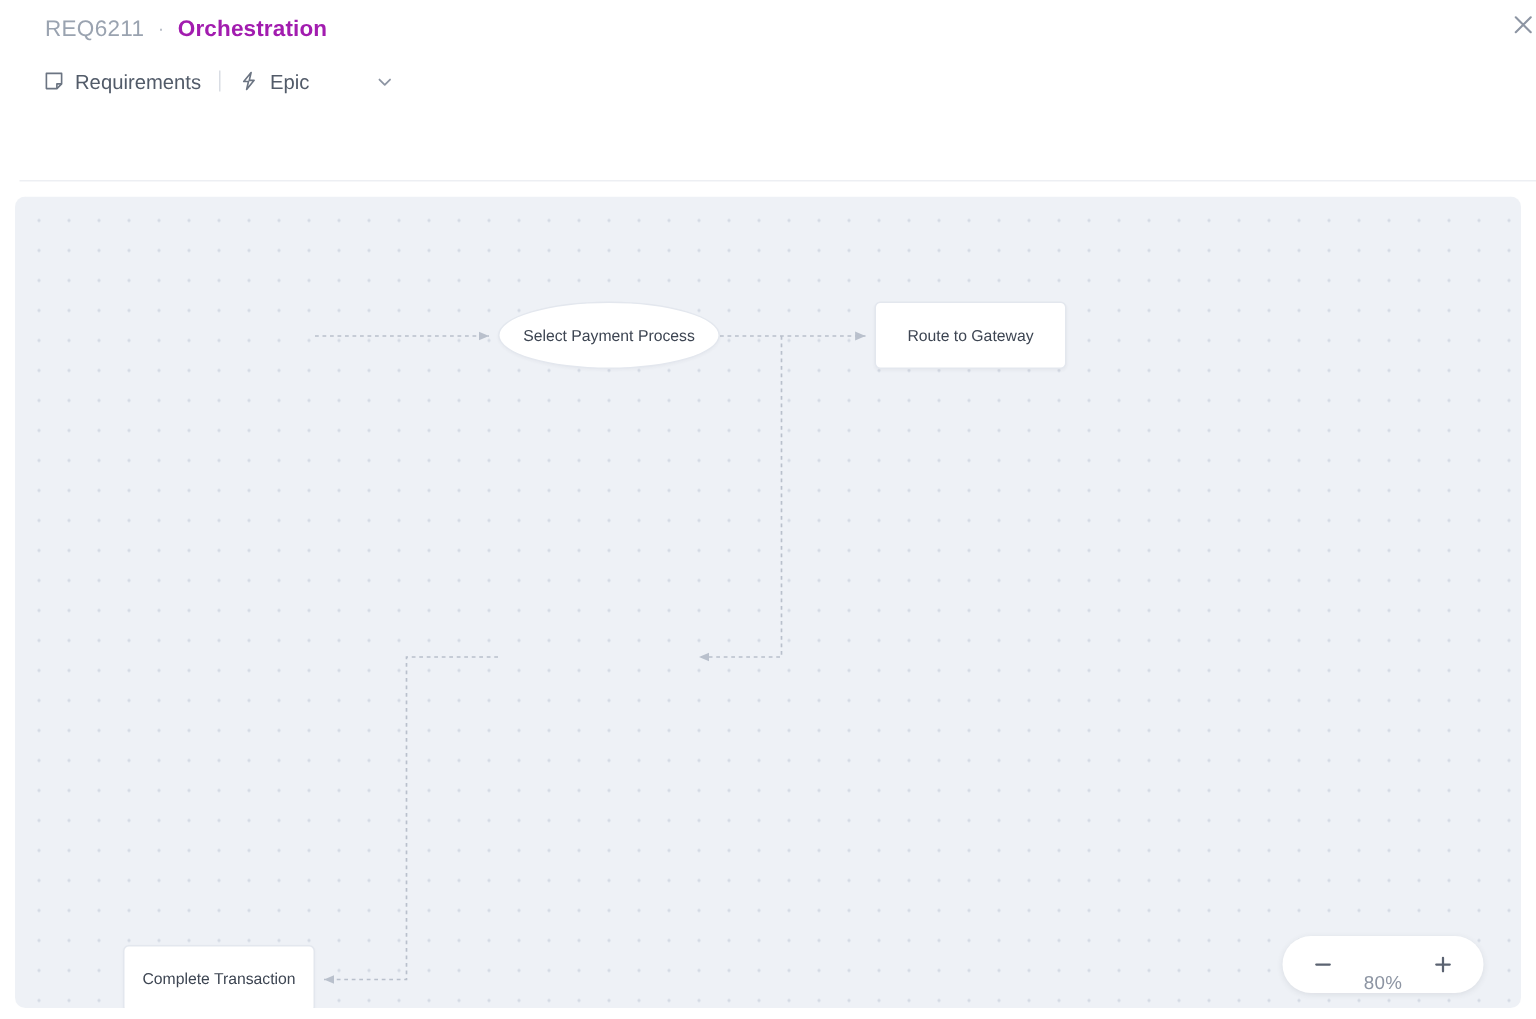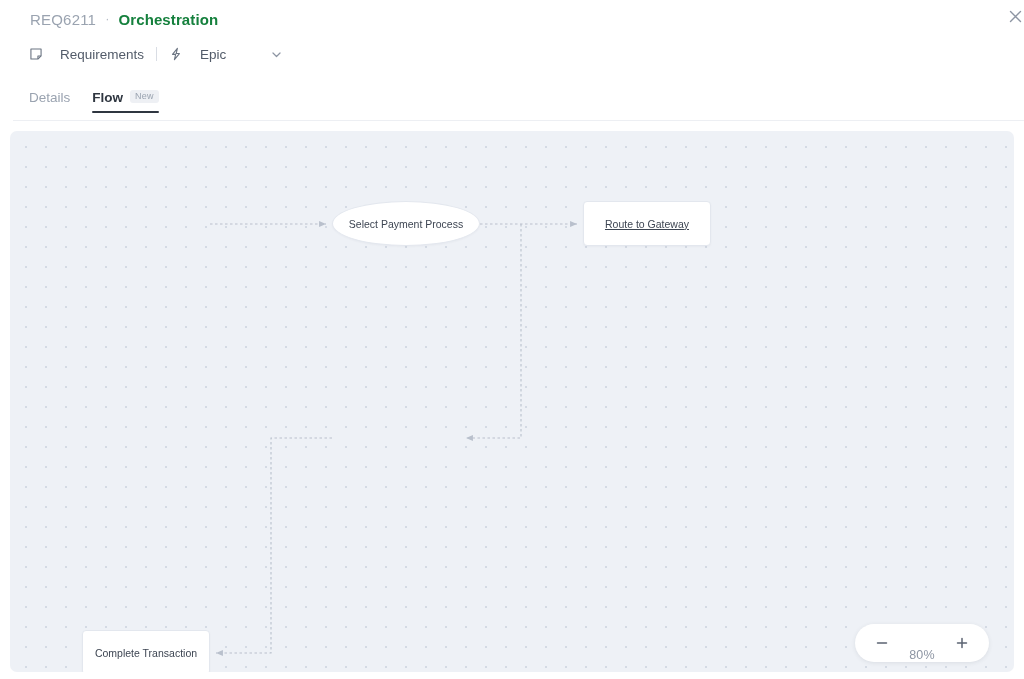"Orchestration" .title-main { color: #15803d -> #a21caf }
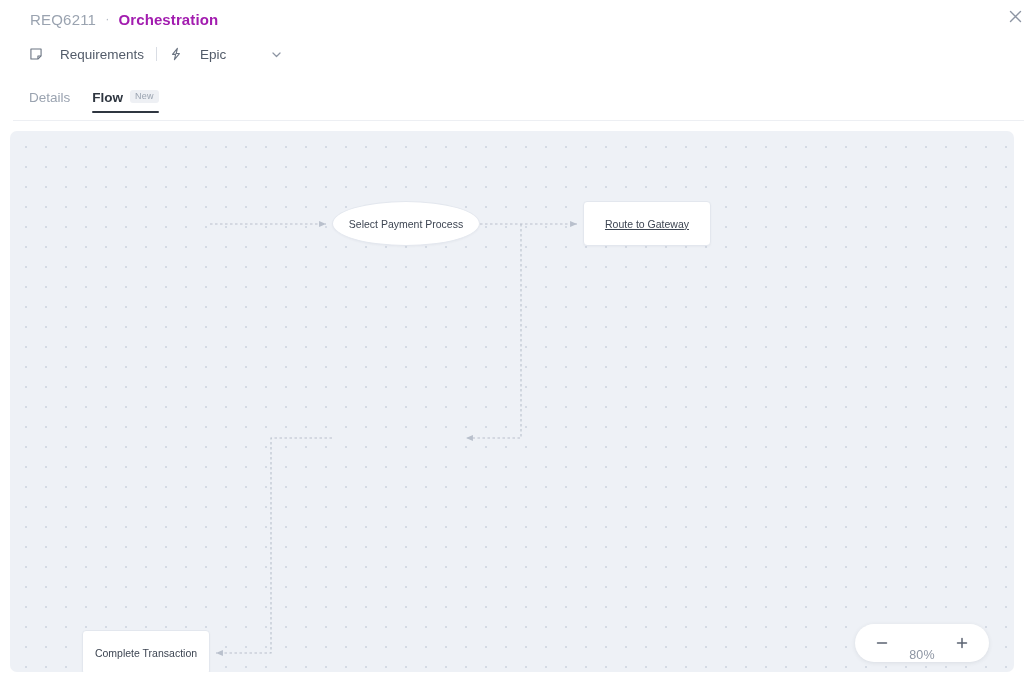"Requirements" .meta-item { gap: 17px -> 7px }
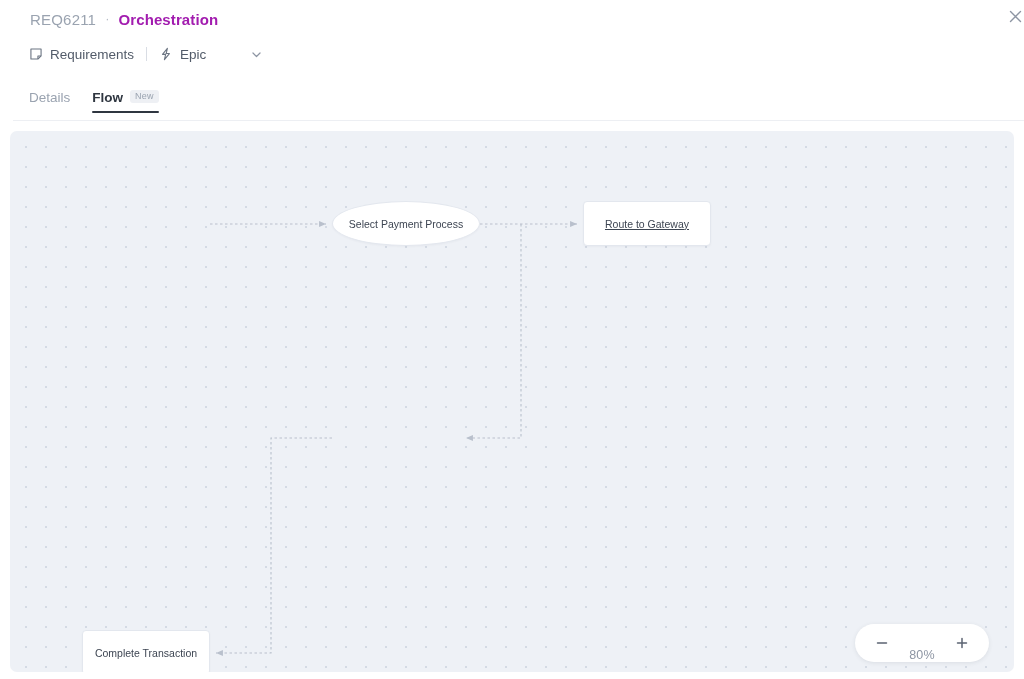"Details" div.tabs { html: <div> <div> <span>Details</span> </div> <div> <span>Flow</span> <span>New</span> </div> </div> -> none }
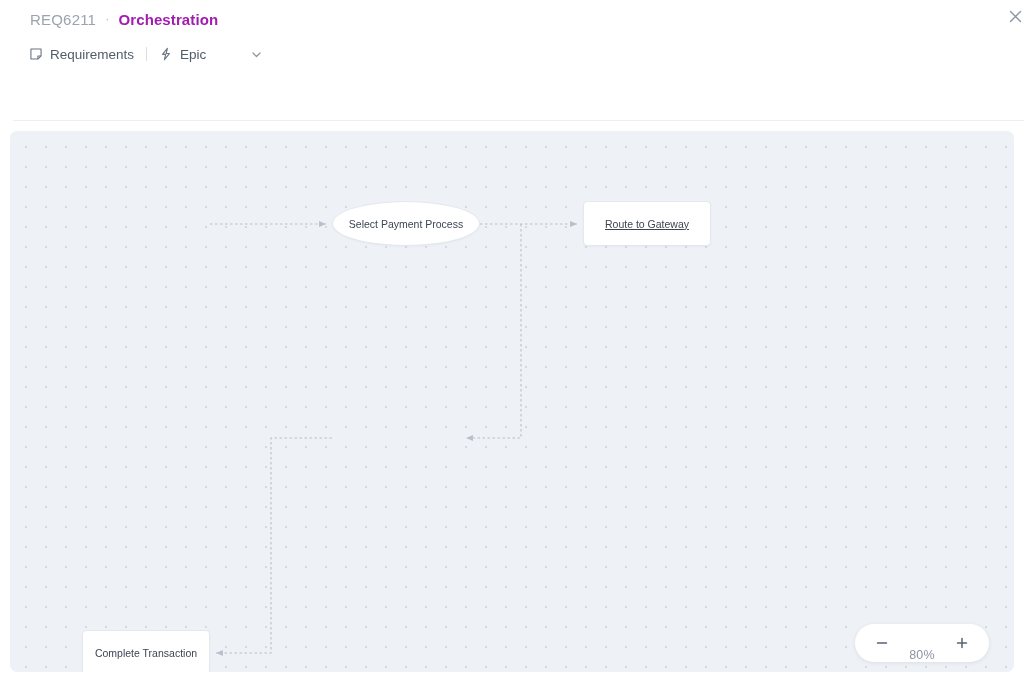"Route to Gateway" div.node { text-decoration: underline -> none }
